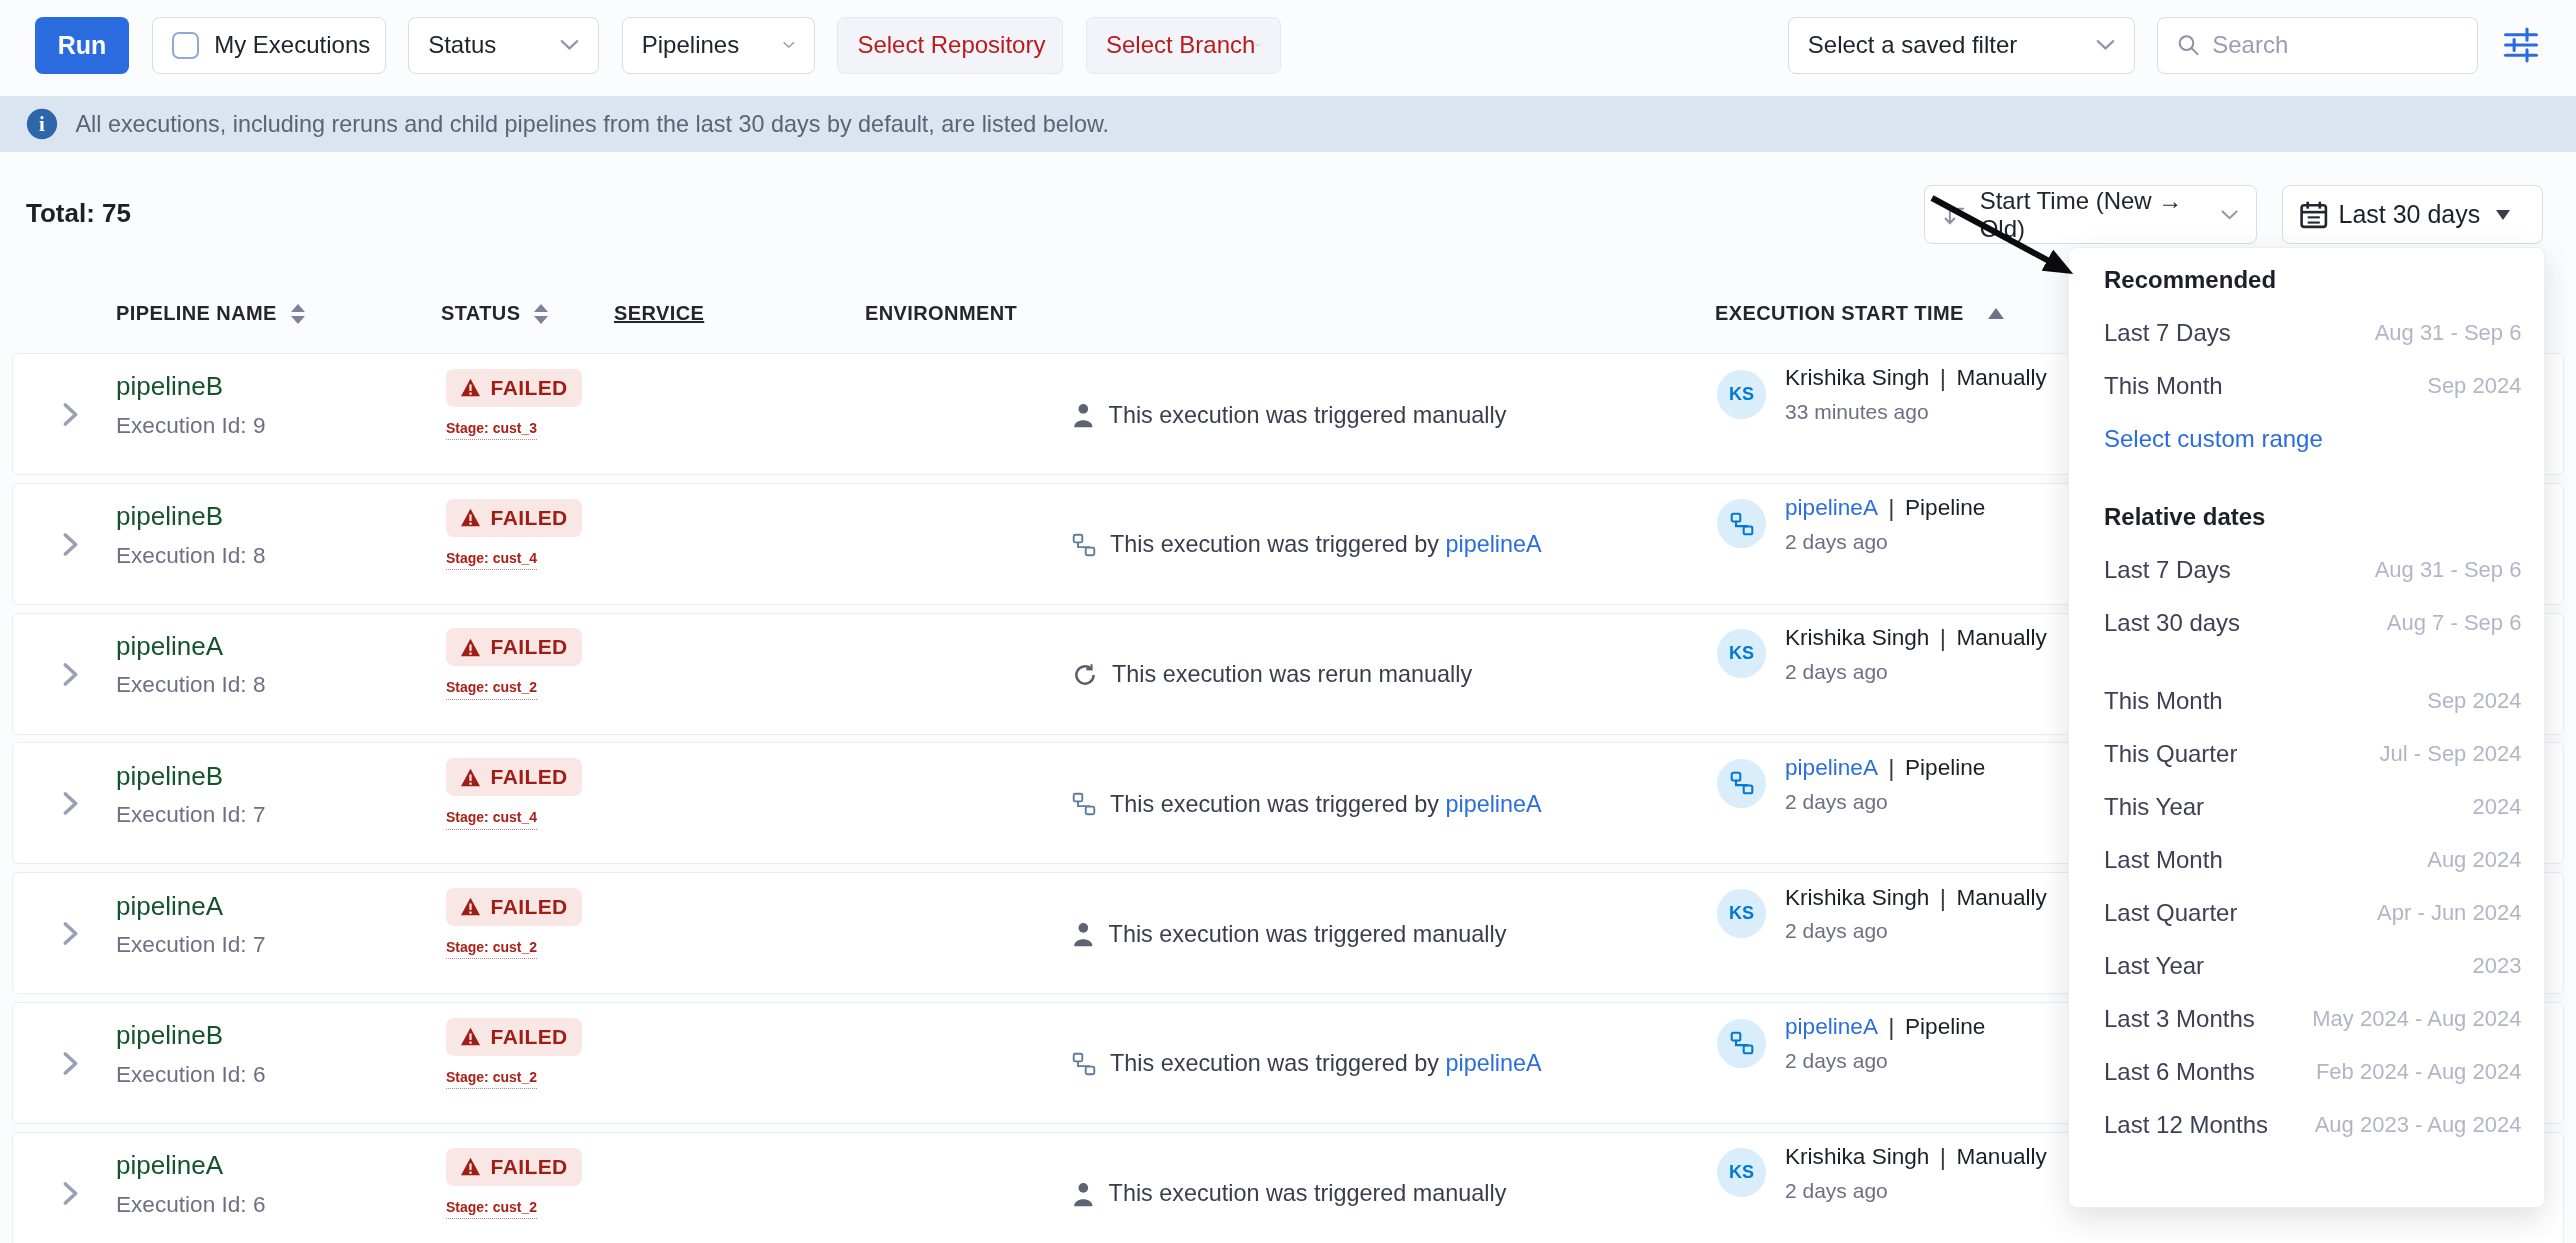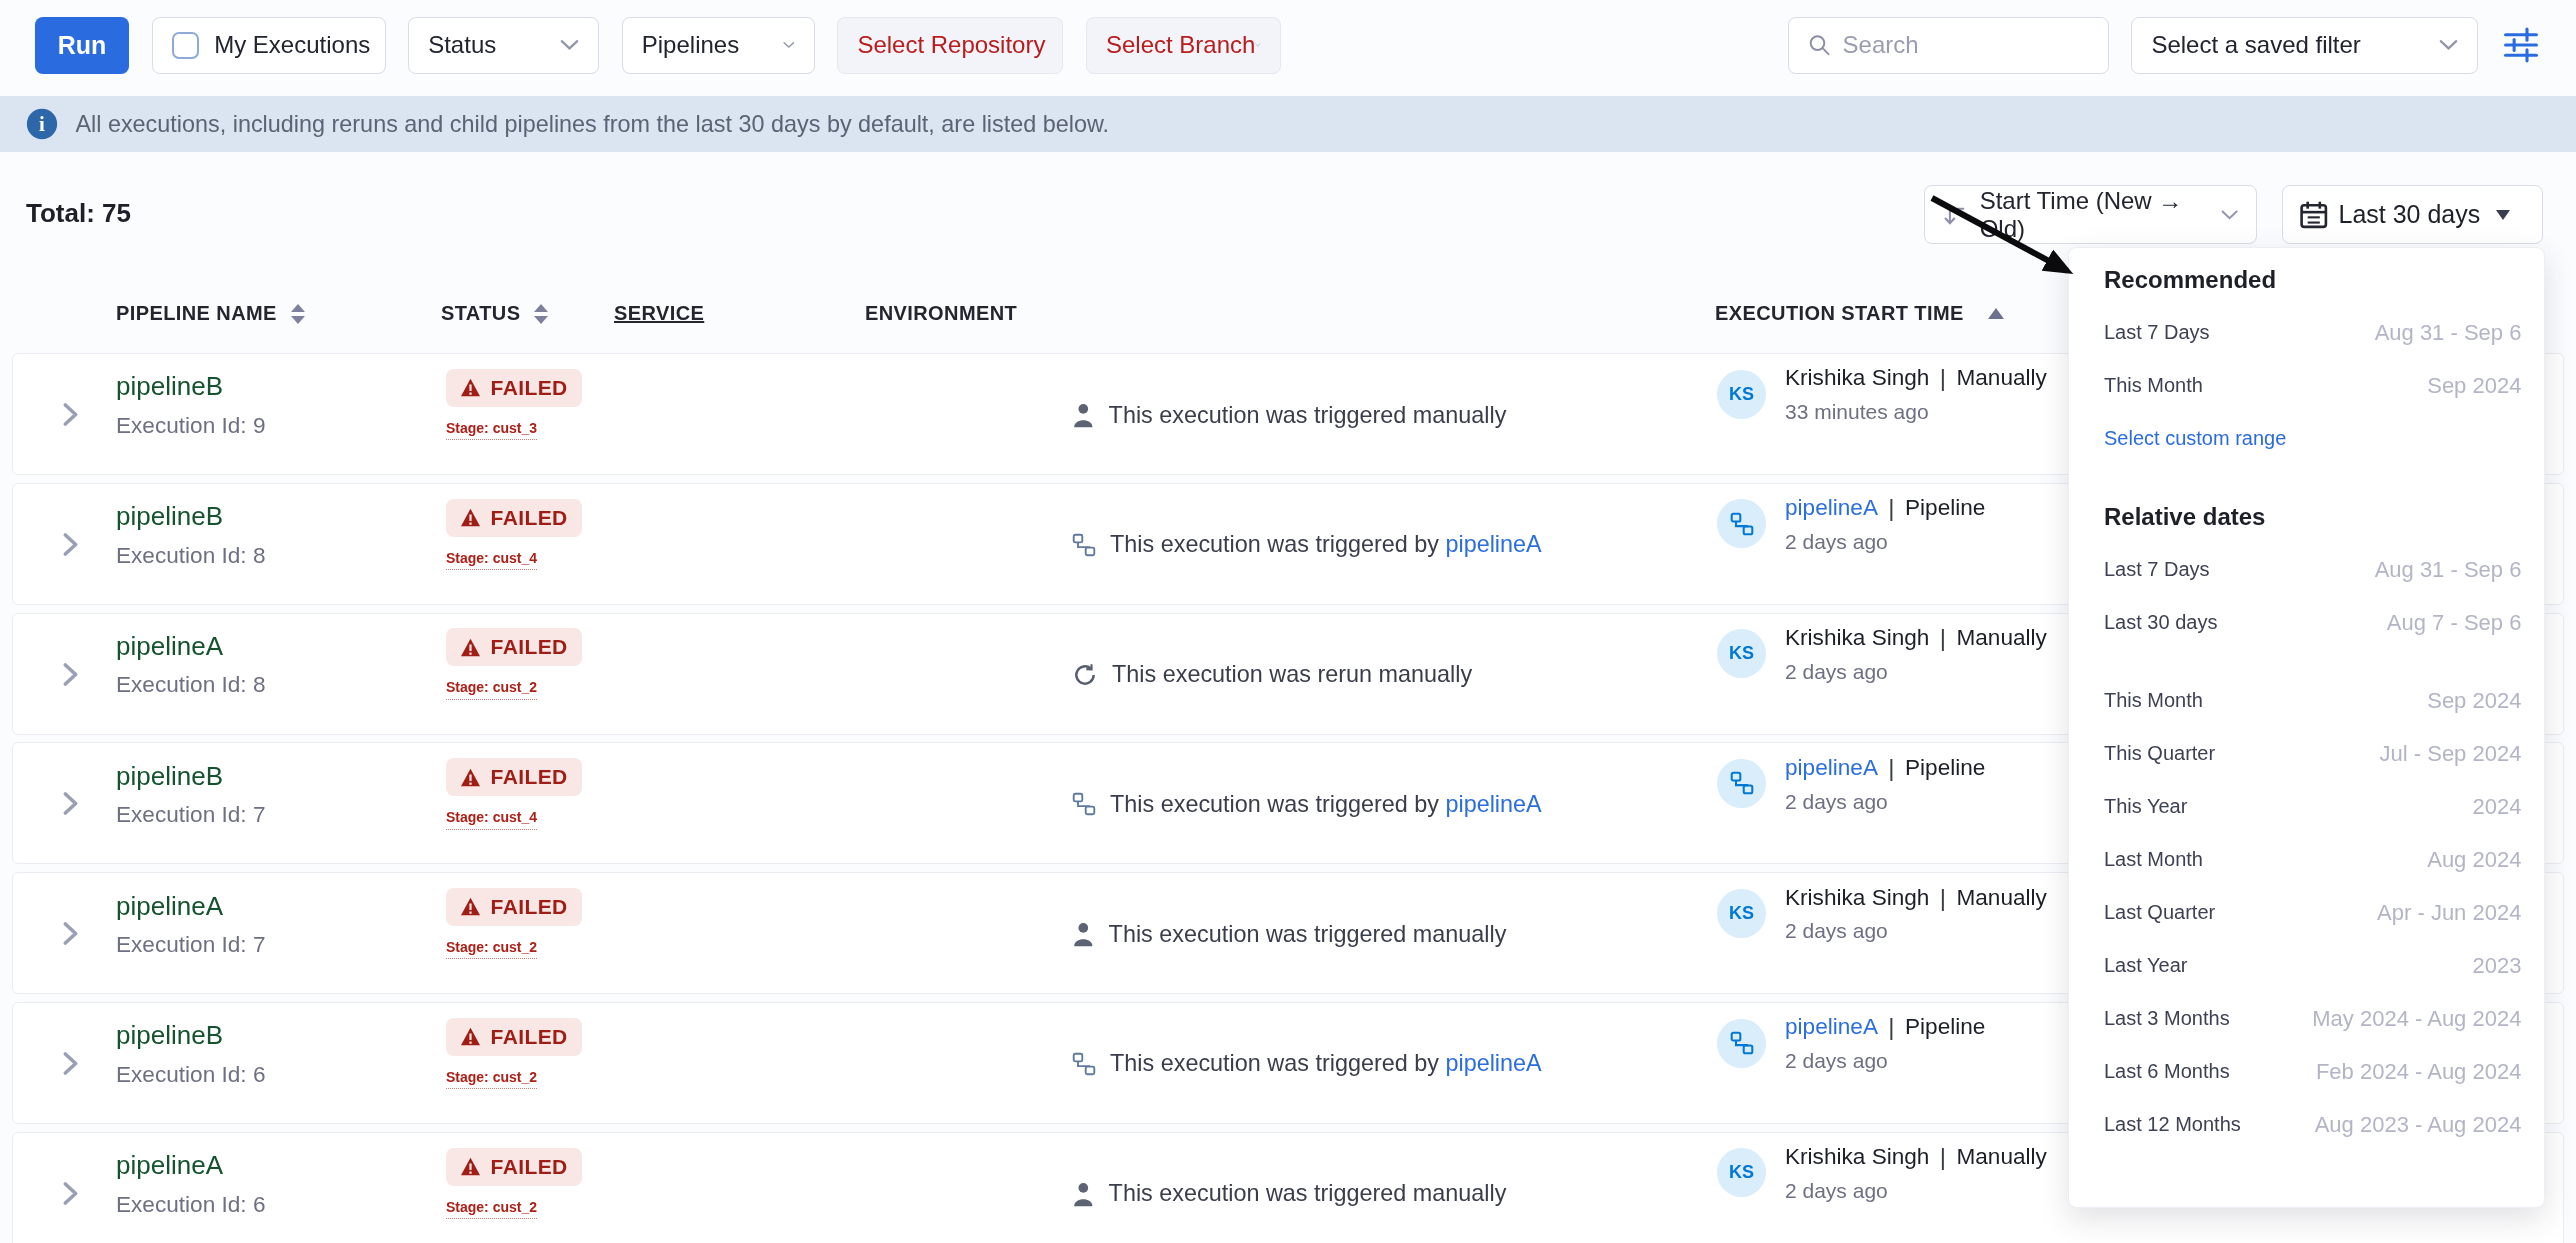"Search" div.tb-box { order: before "Select a saved filter" -> after "Select a saved filter" }
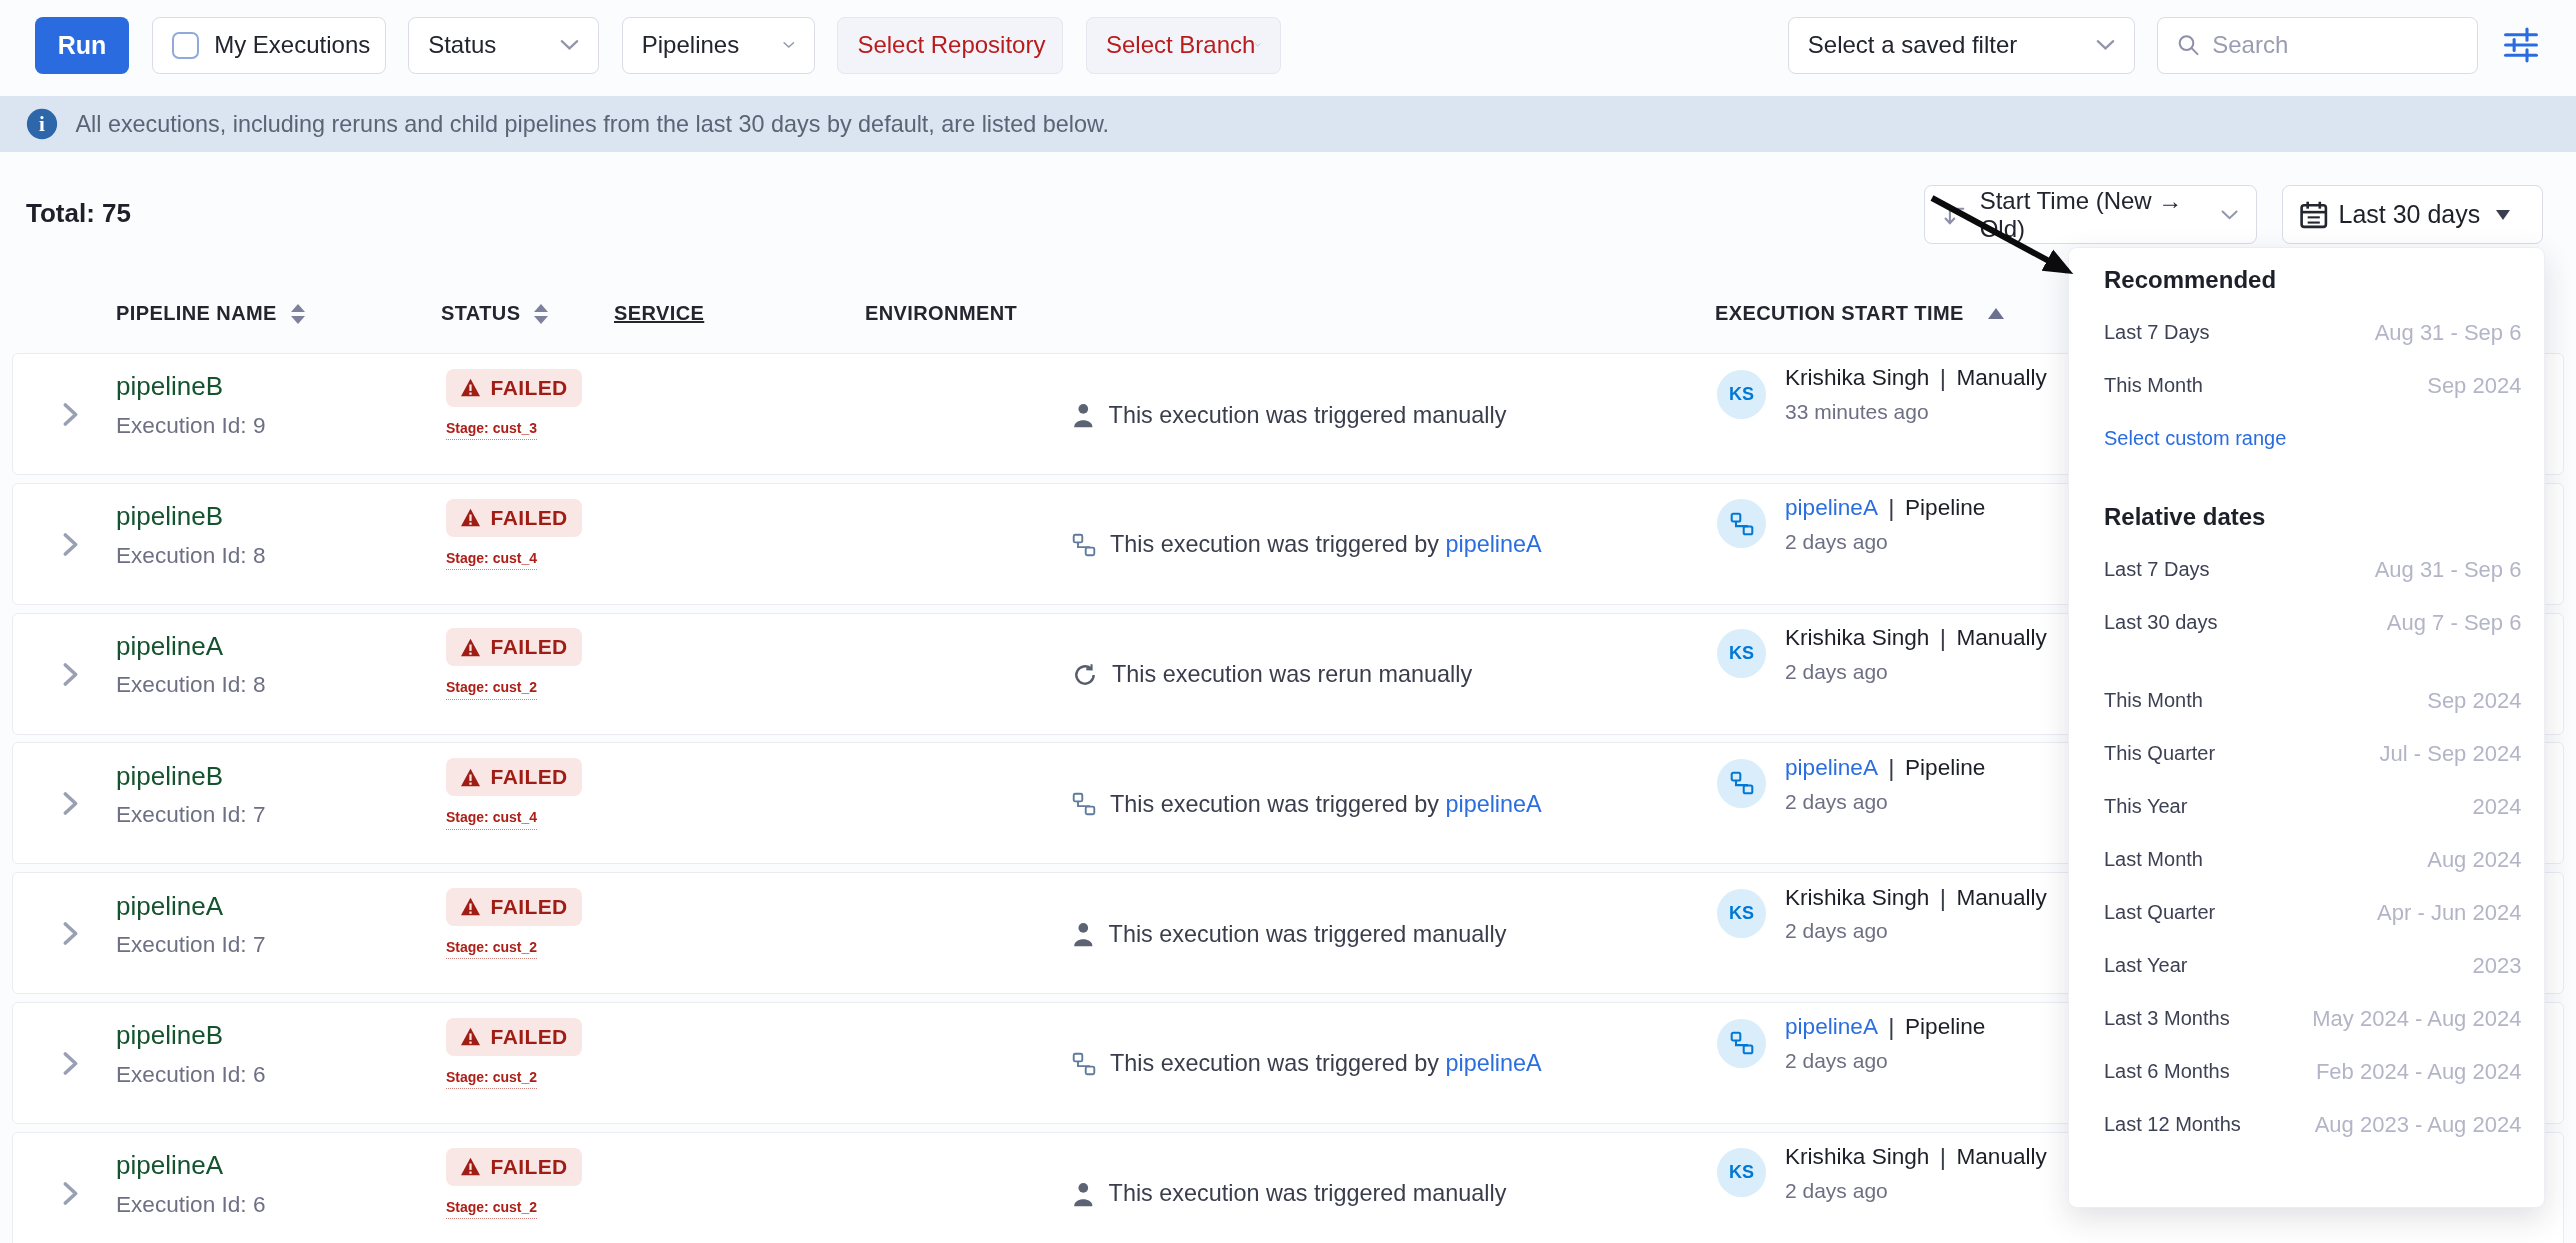"Last 7 Days" .dm-label { font-size: 20px -> 24px }
